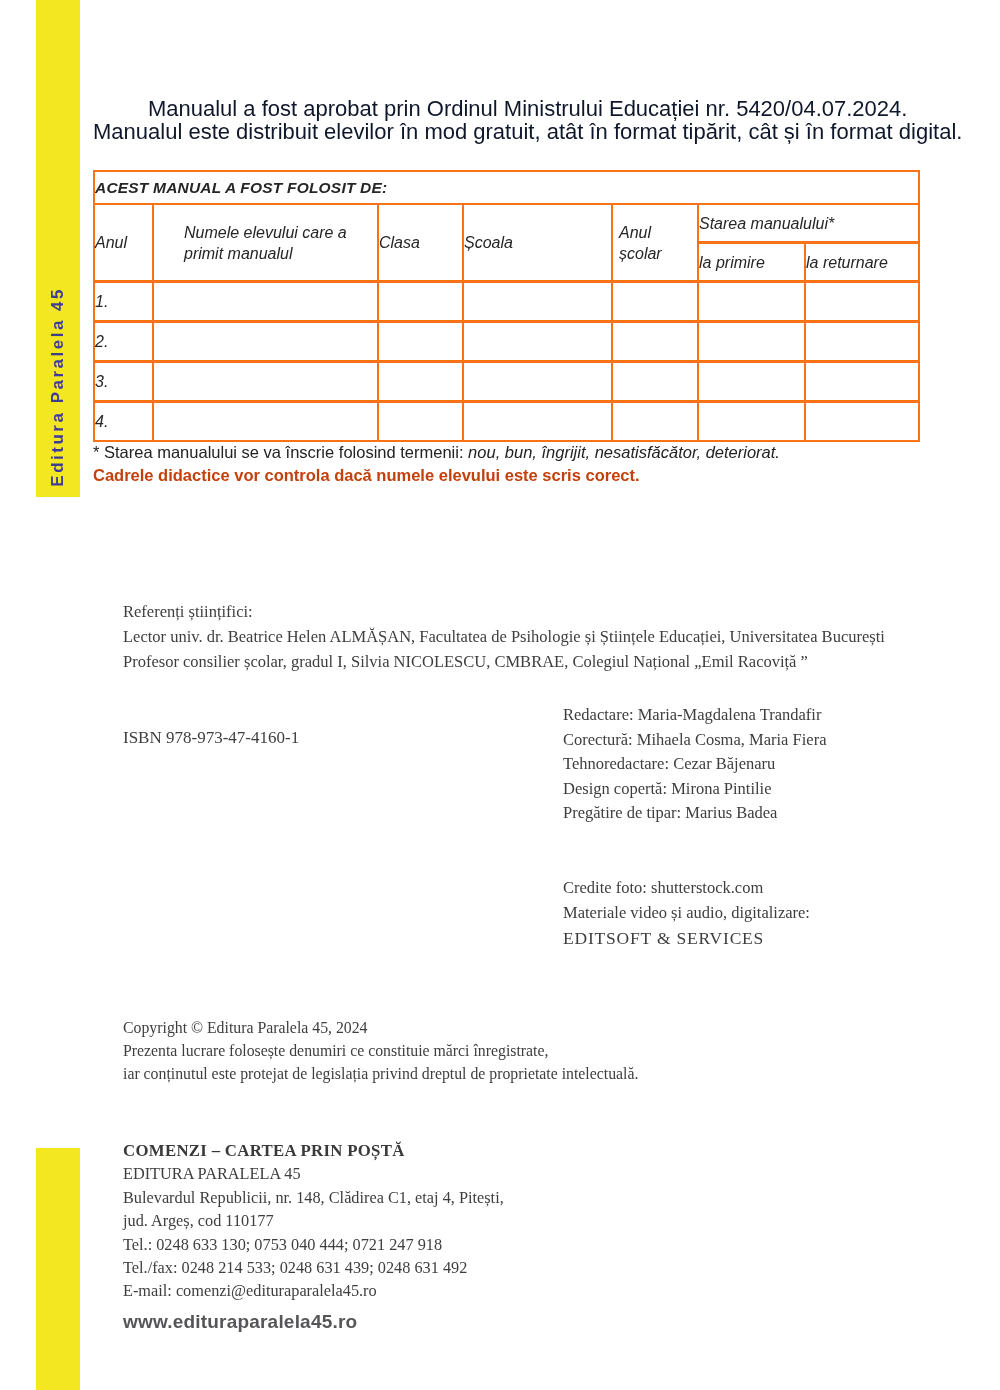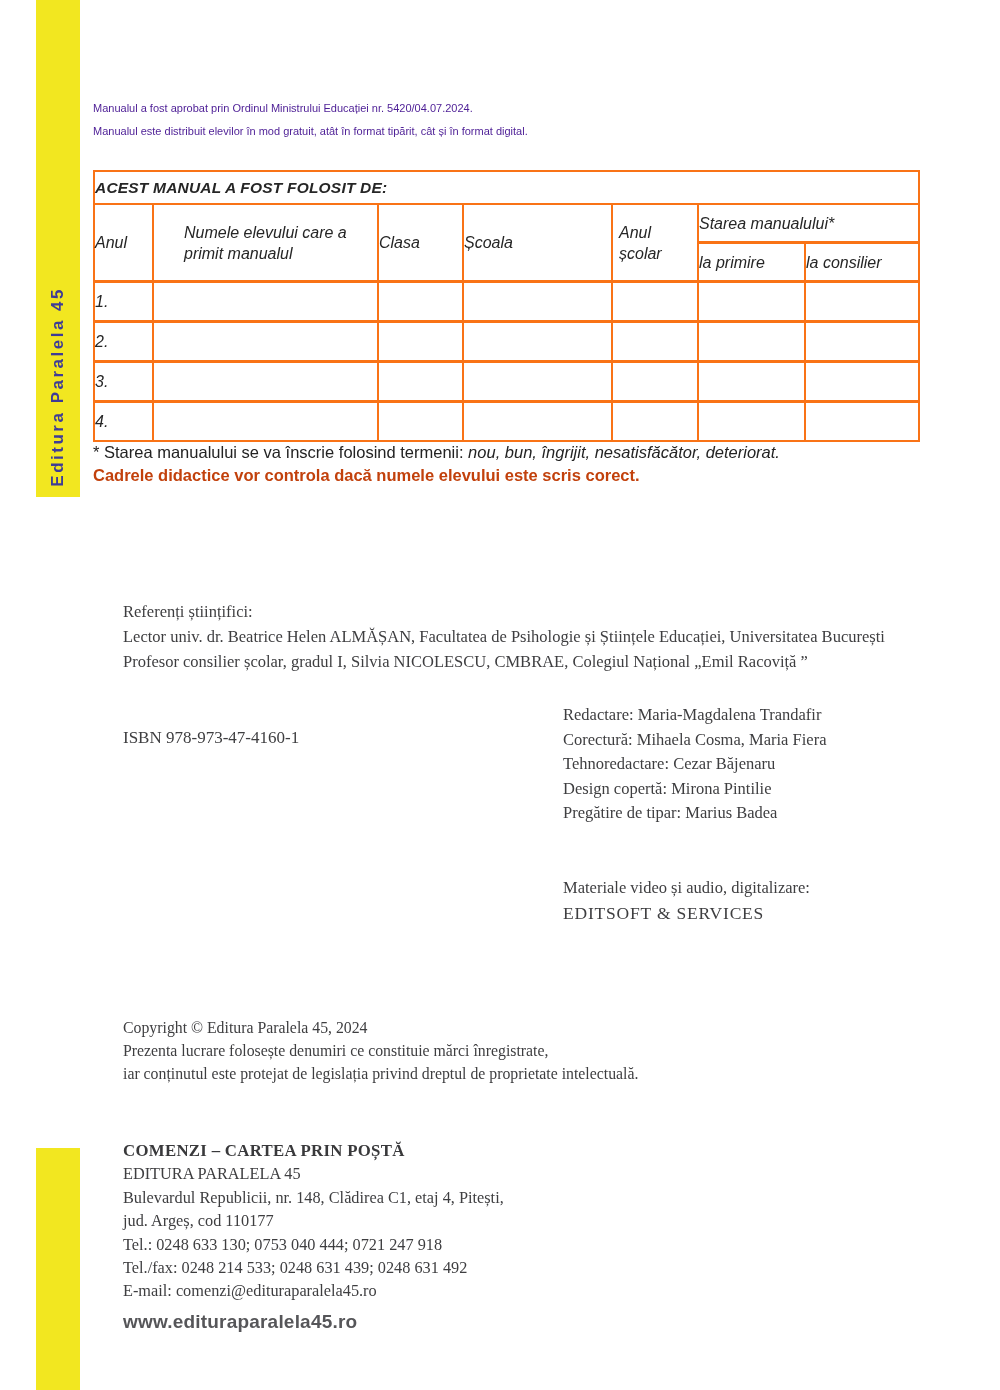"Manualul a fost aprobat prin" .approval { color: #4c1d95 -> #0f172a; font-size: 11px -> 22px; text-align: none -> center }
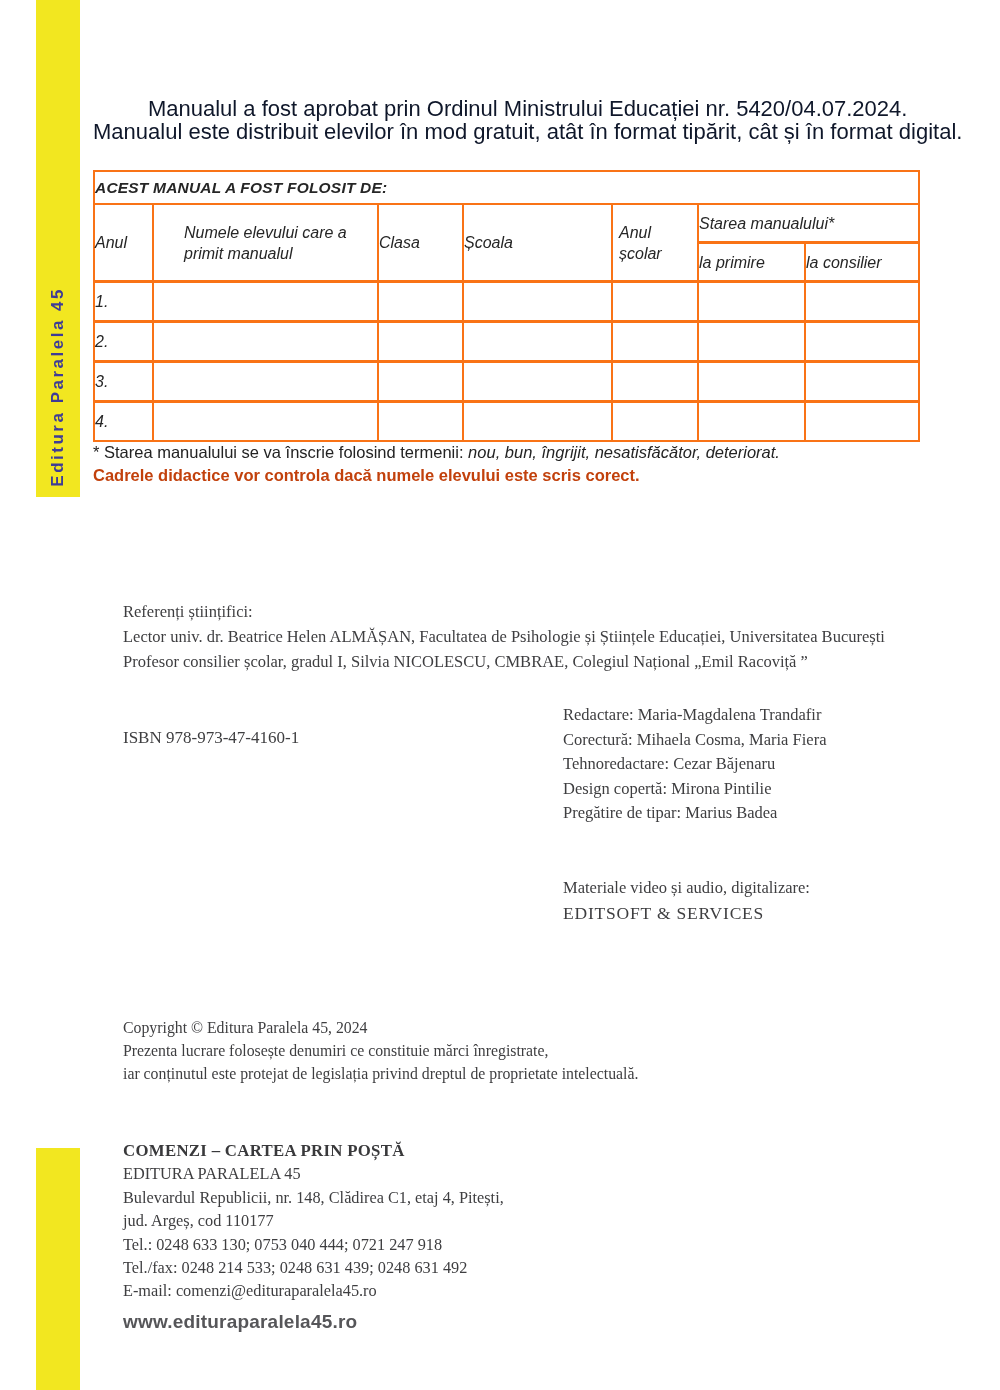"la consilier" th { text: consilier -> returnare }
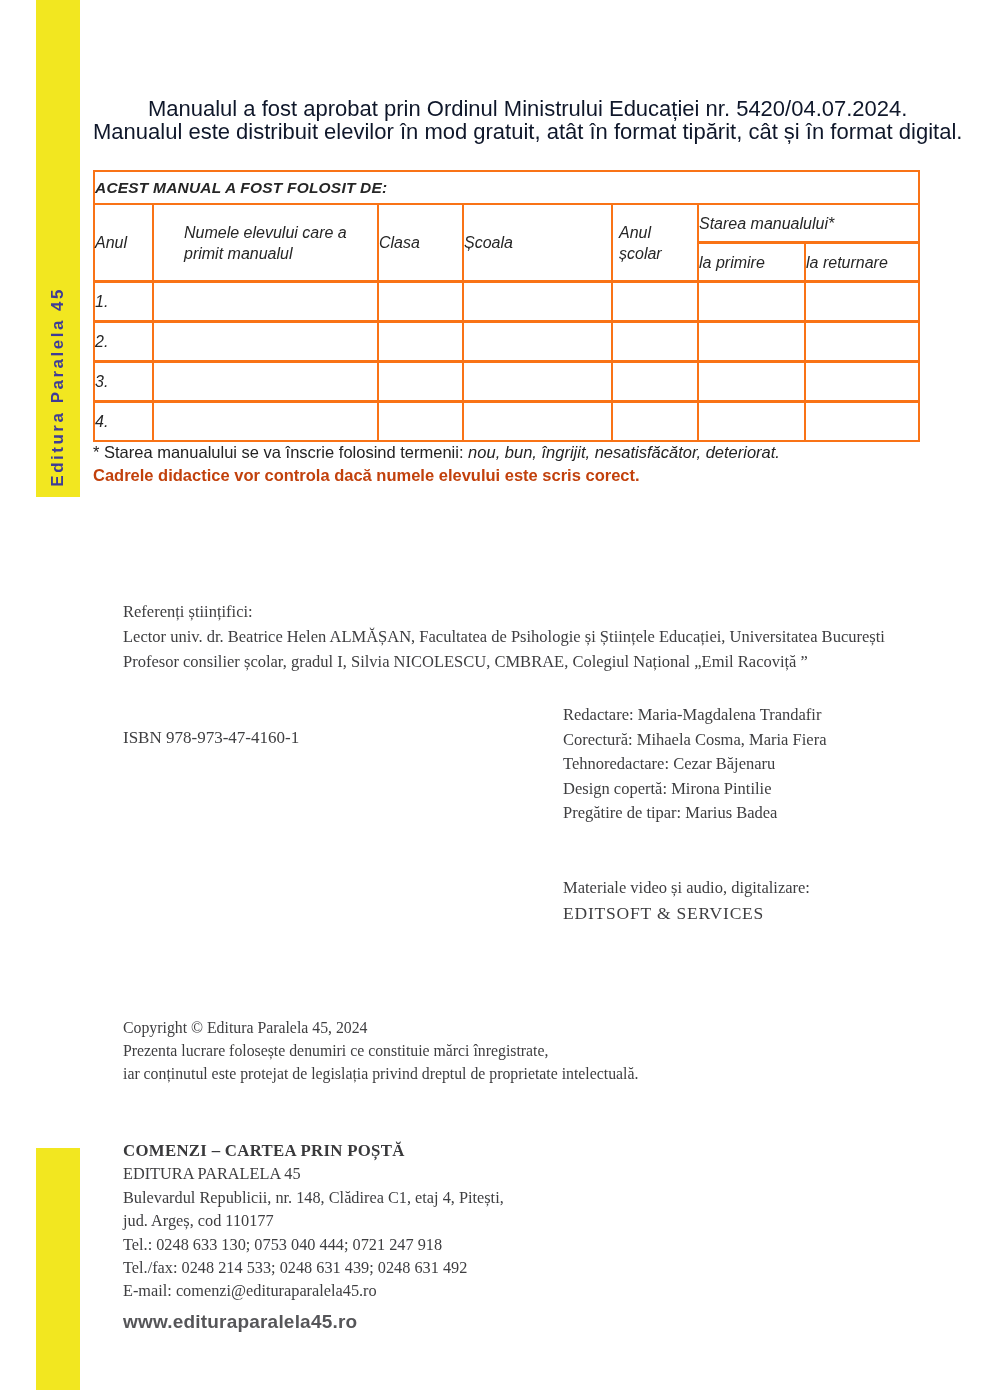"Credite foto: shutterstock.com" div { html: none -> <div>Credite foto: shutterstock.com</div> }
